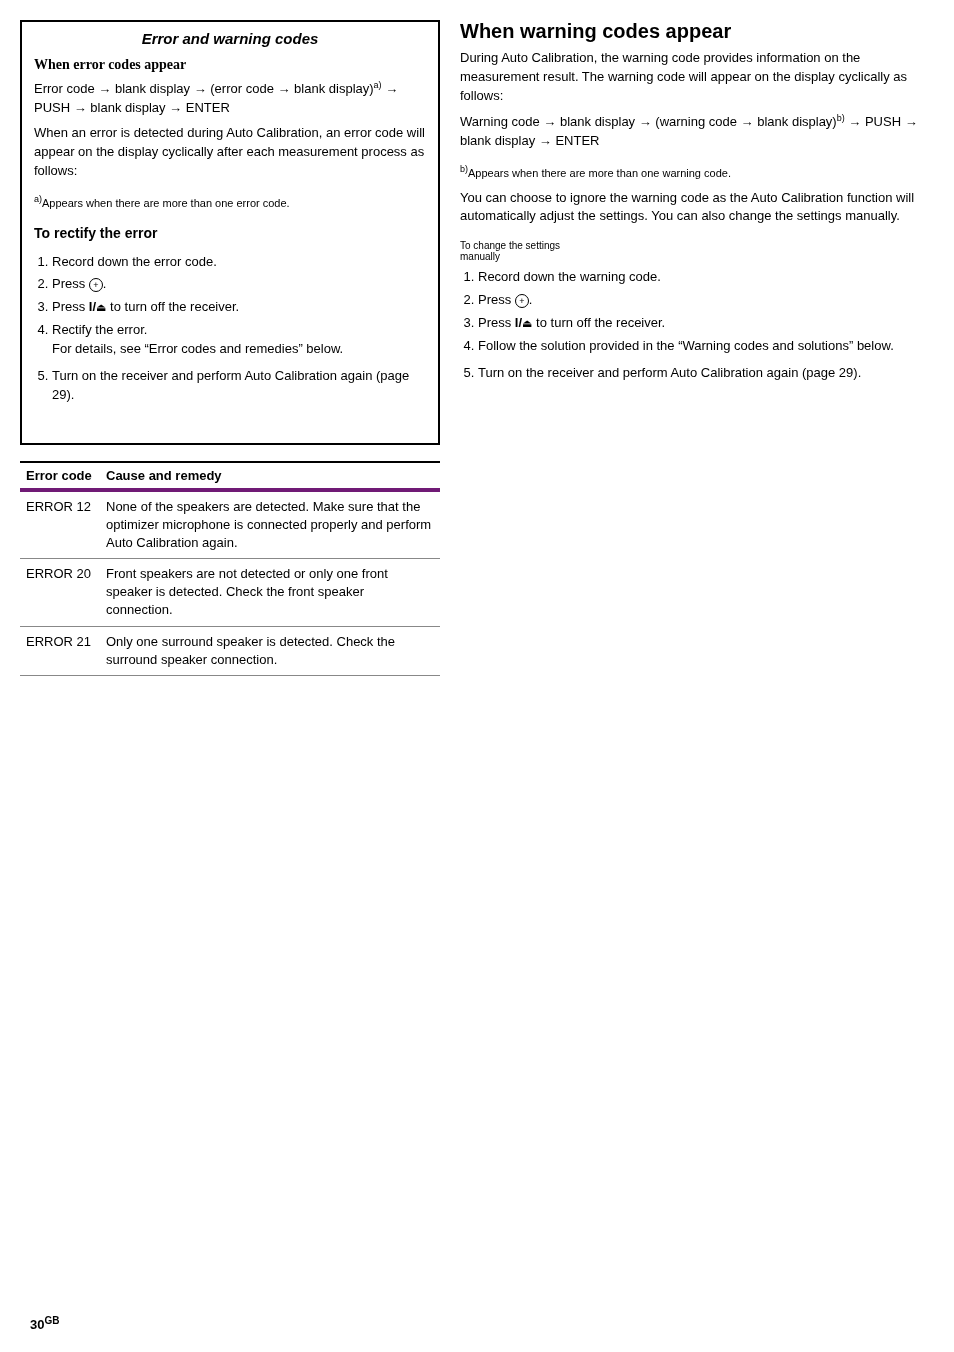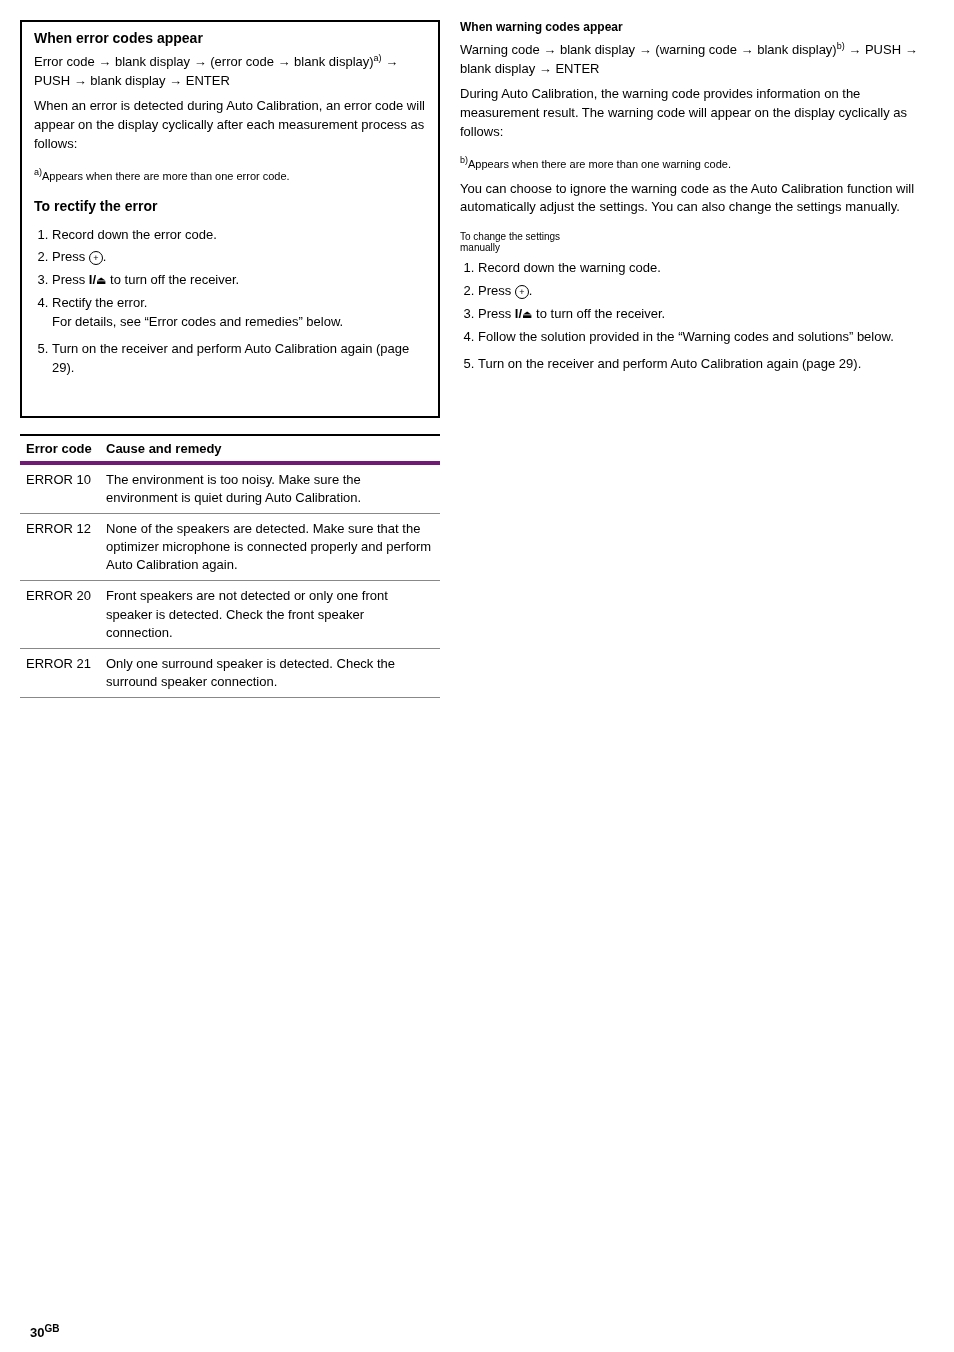"Error and warning codes" div.section-box-title { html: none -> <div>Error and warning codes</div> }
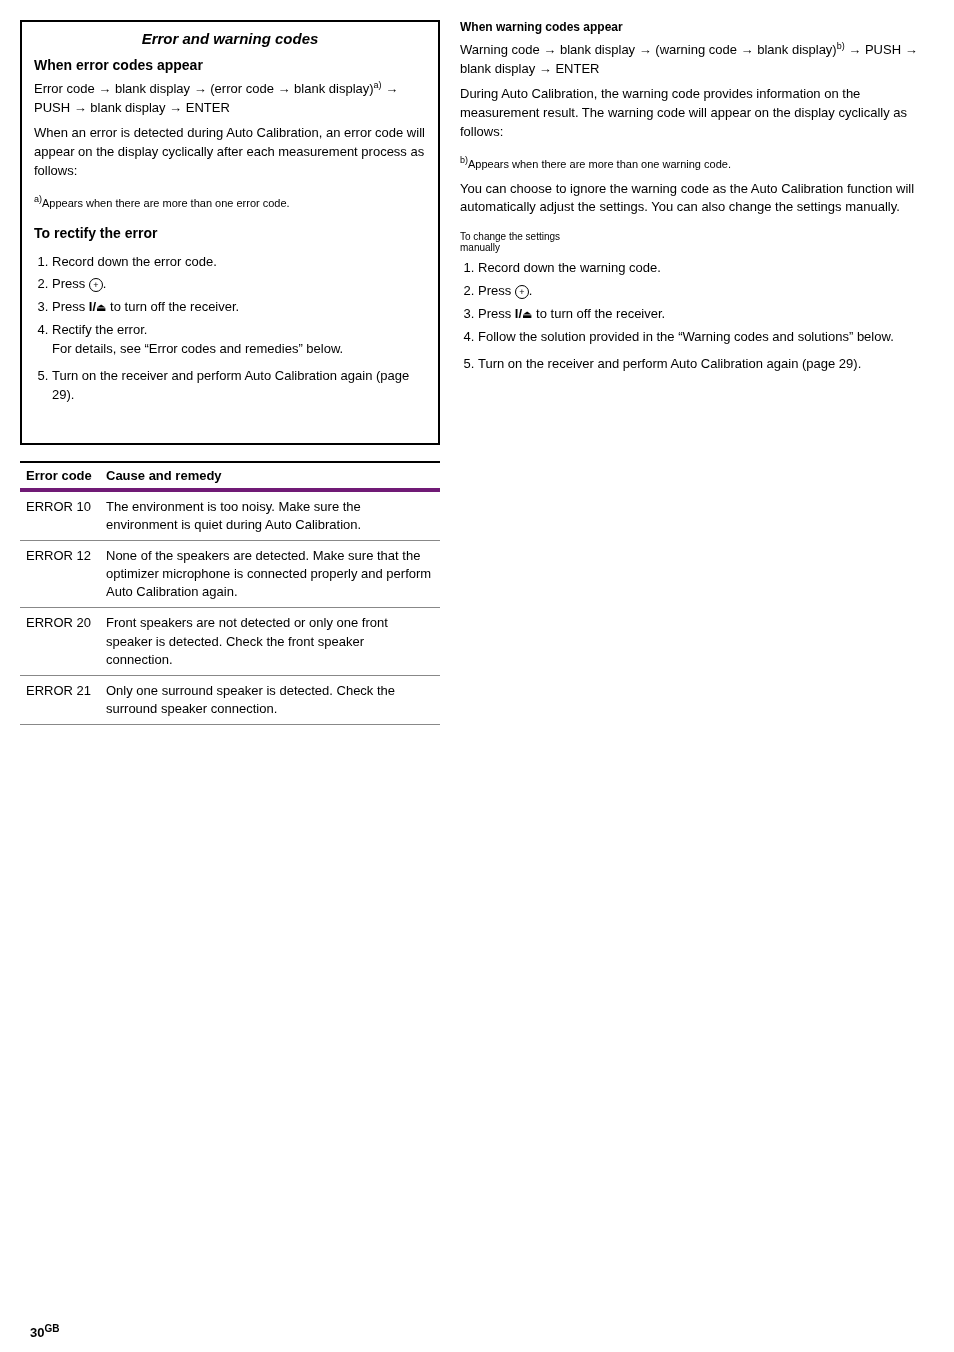"When warning codes appear" .subsection-title-right { font-size: 12px -> 20px }
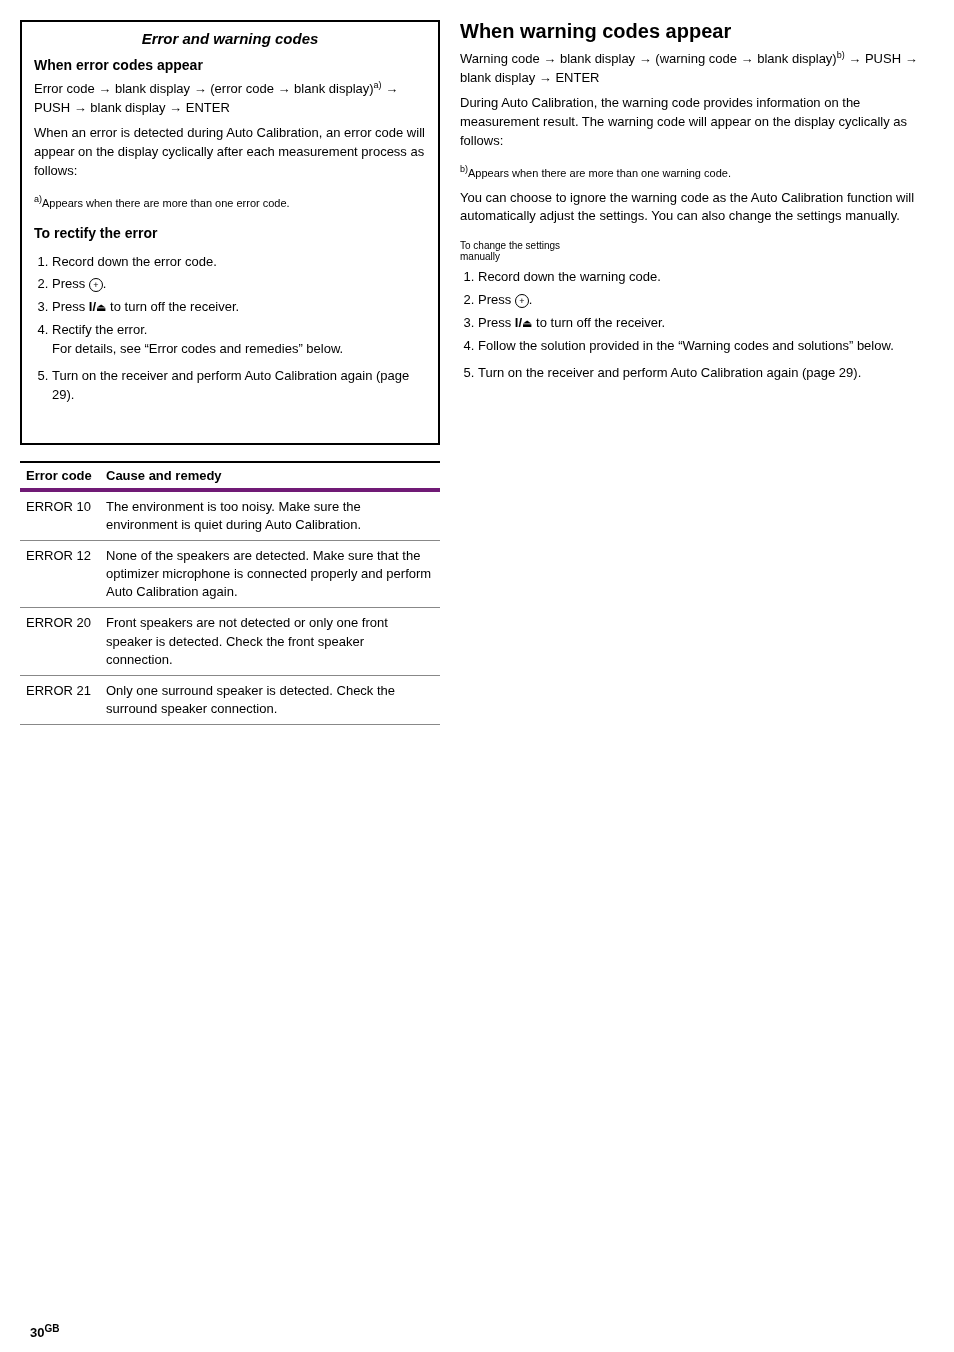"When error codes appear" .subsection-title { font-family: none -> Liberation Serif, serif }
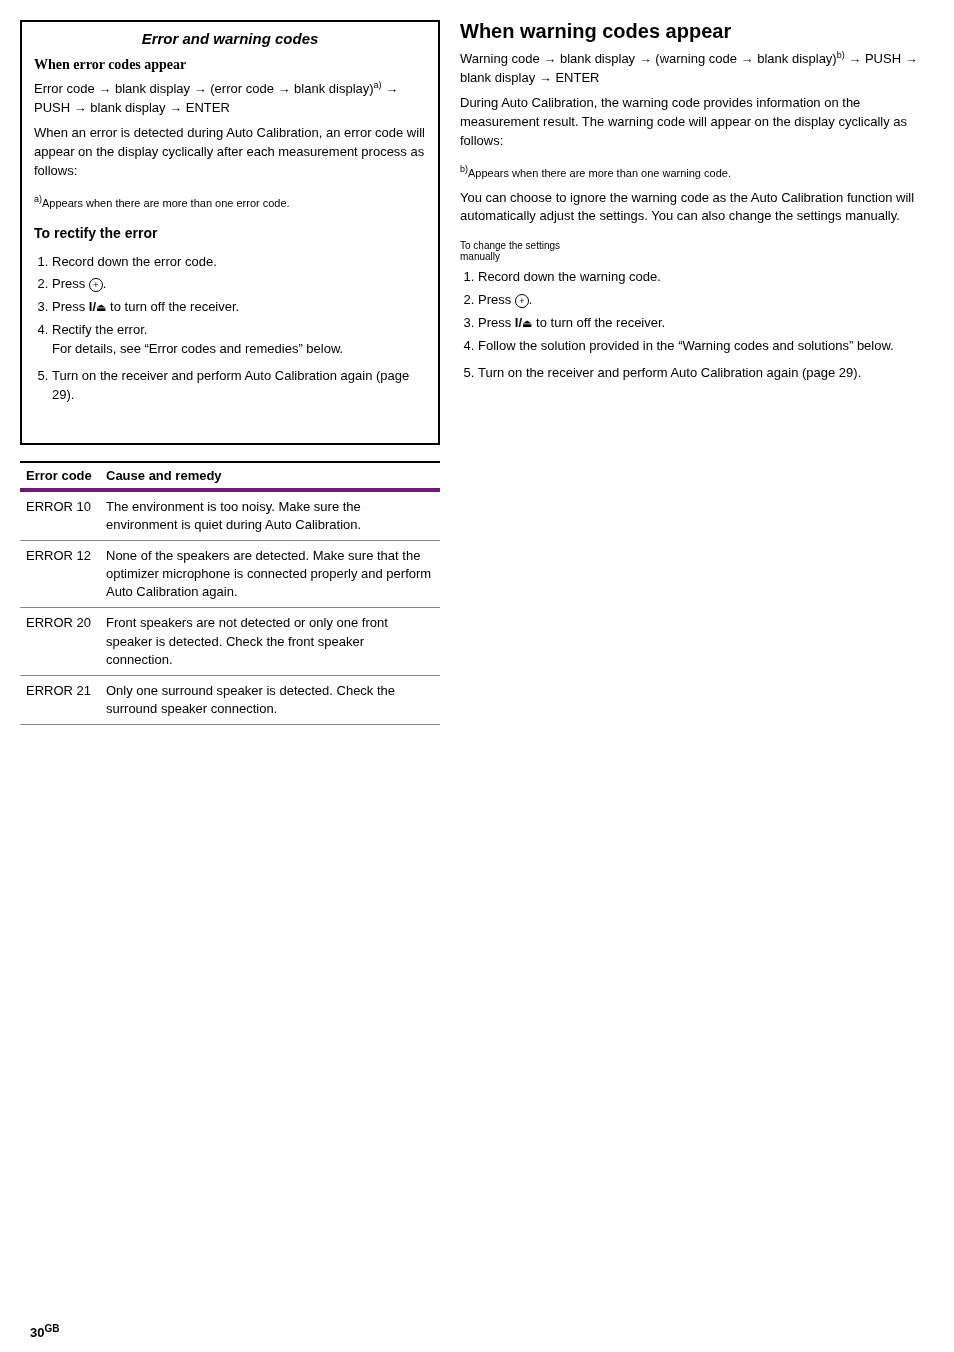"Warning code → blank display" p { order: before "During Auto Calibration, the warning" -> after "During Auto Calibration, the warning" }
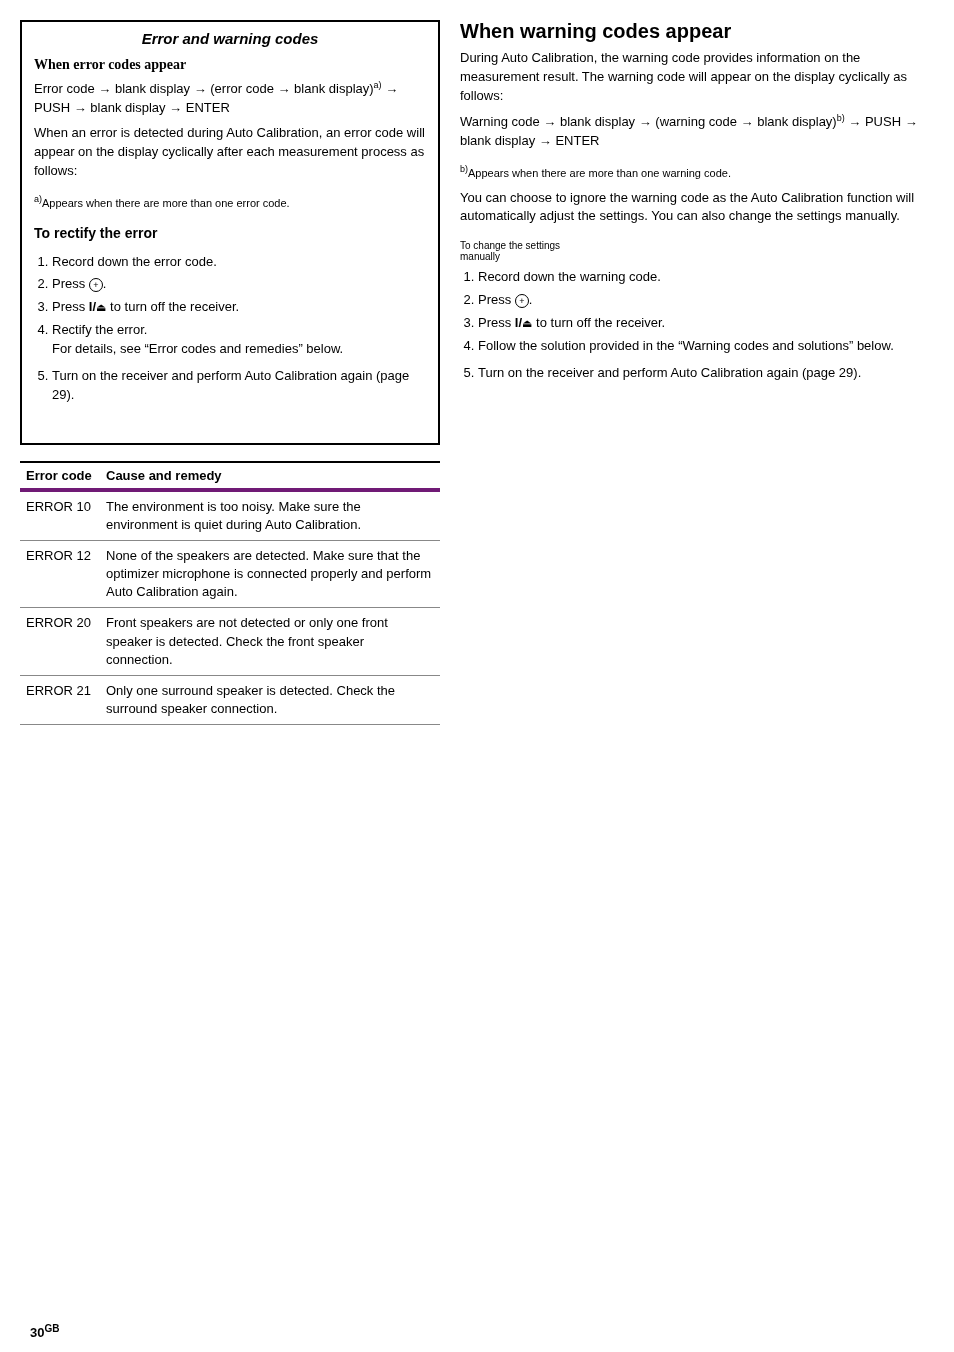"ERROR 10" tr { html: <tr> <td>ERROR 10</td> <td>The environment is too noisy. Make sure the environment is quiet during Auto Calibration.</td> </tr> -> none }
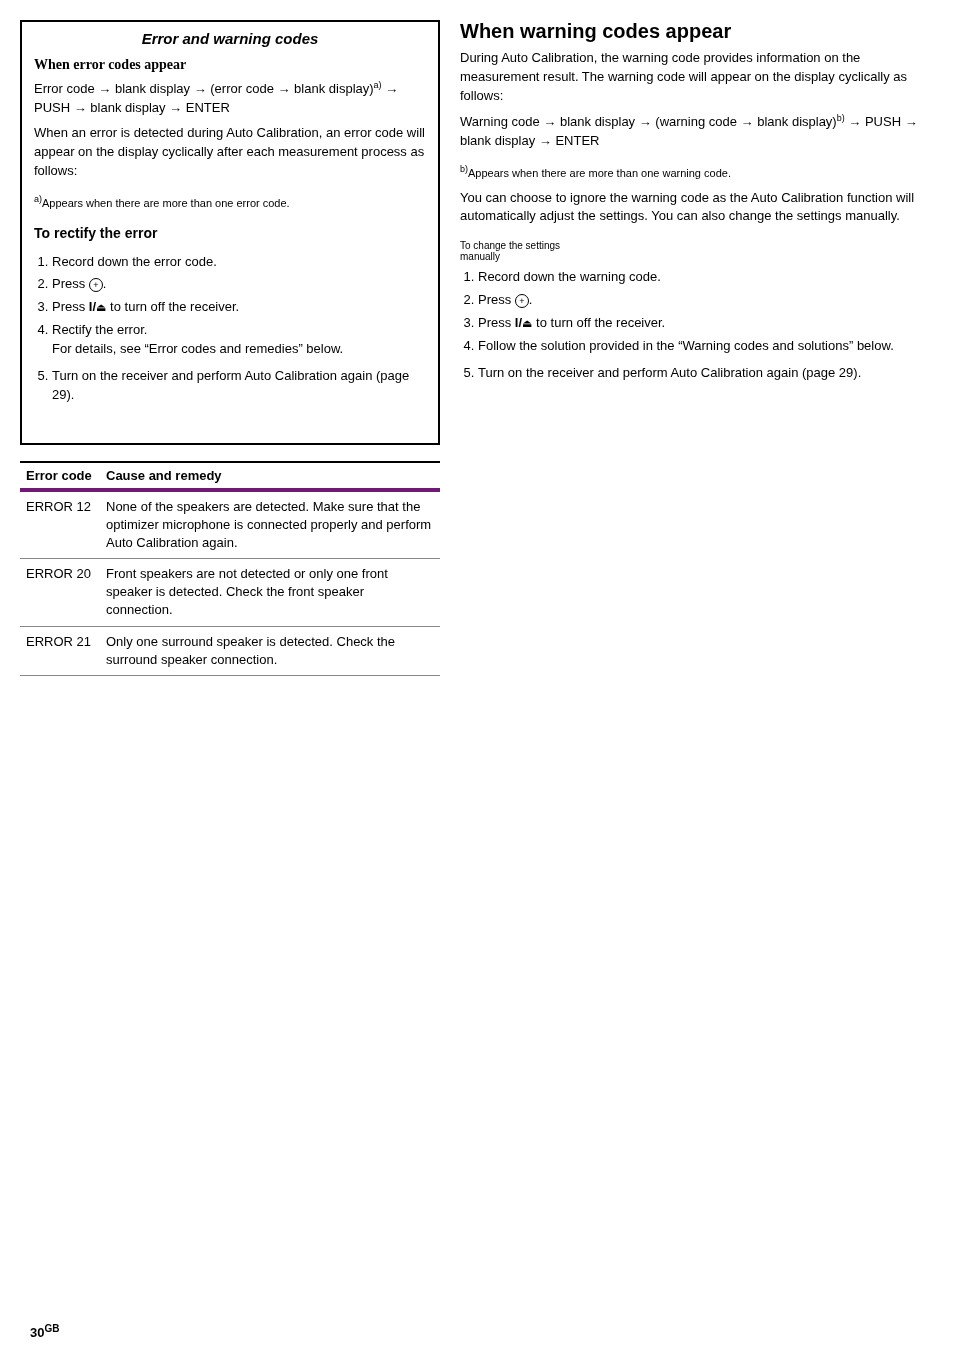"30GB" .page-number { bottom: 12px -> 20px }
